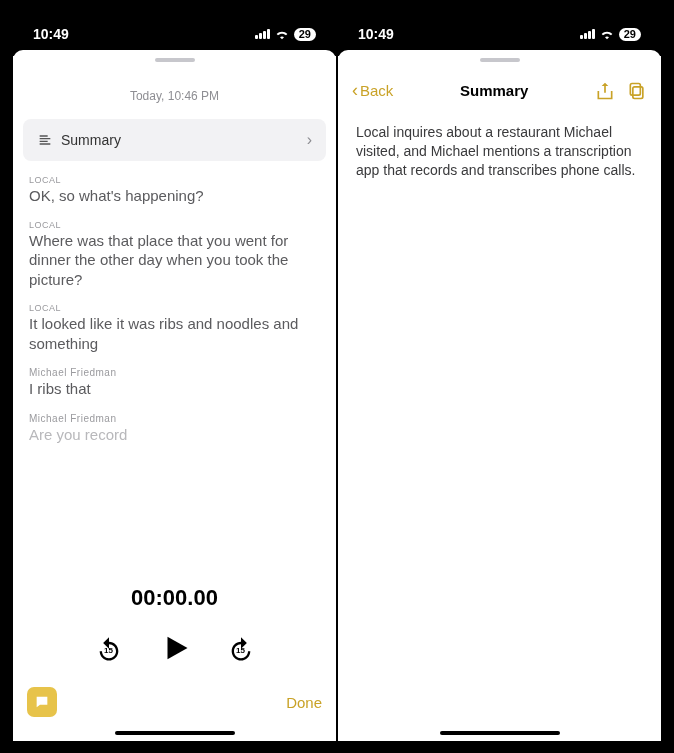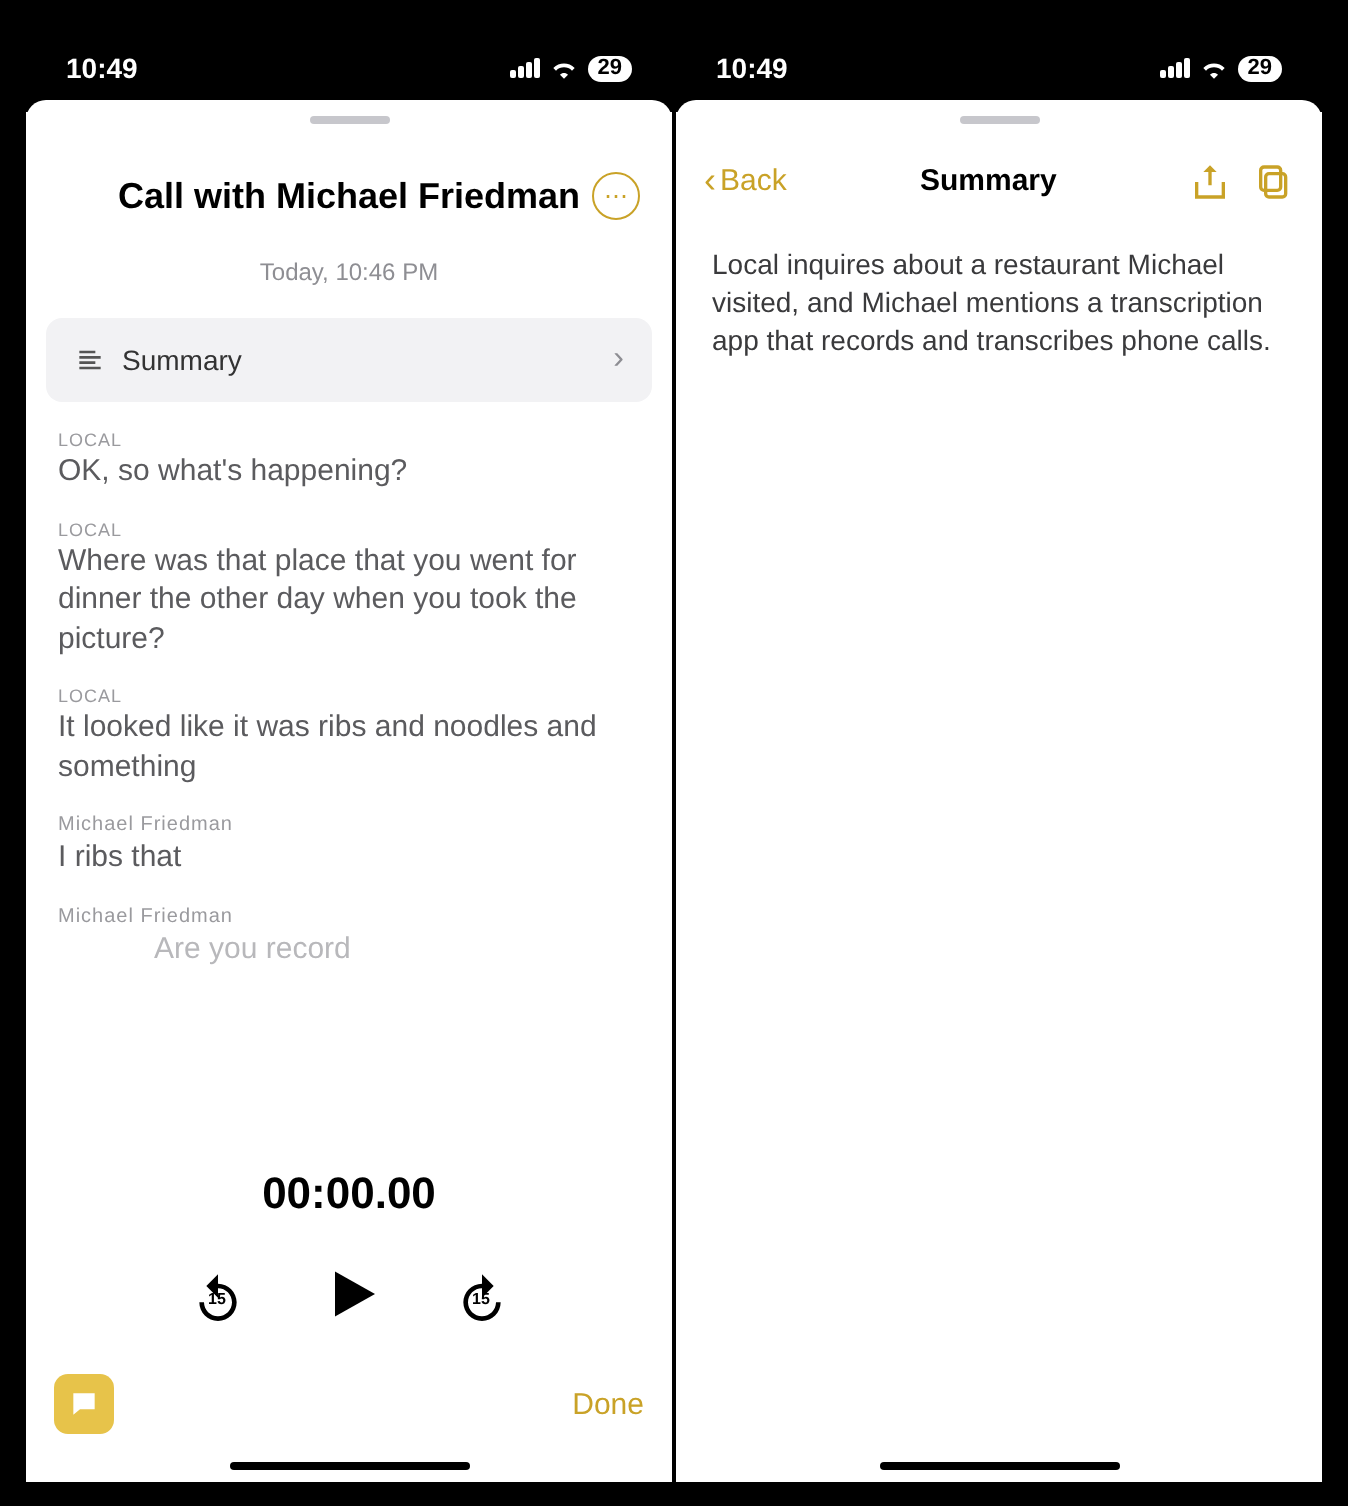"Call with Michael Friedman" div.title-row { html: <div> <span></span> <div>Call with Michael Friedman</div> <div>⋯</div> </div> -> none }
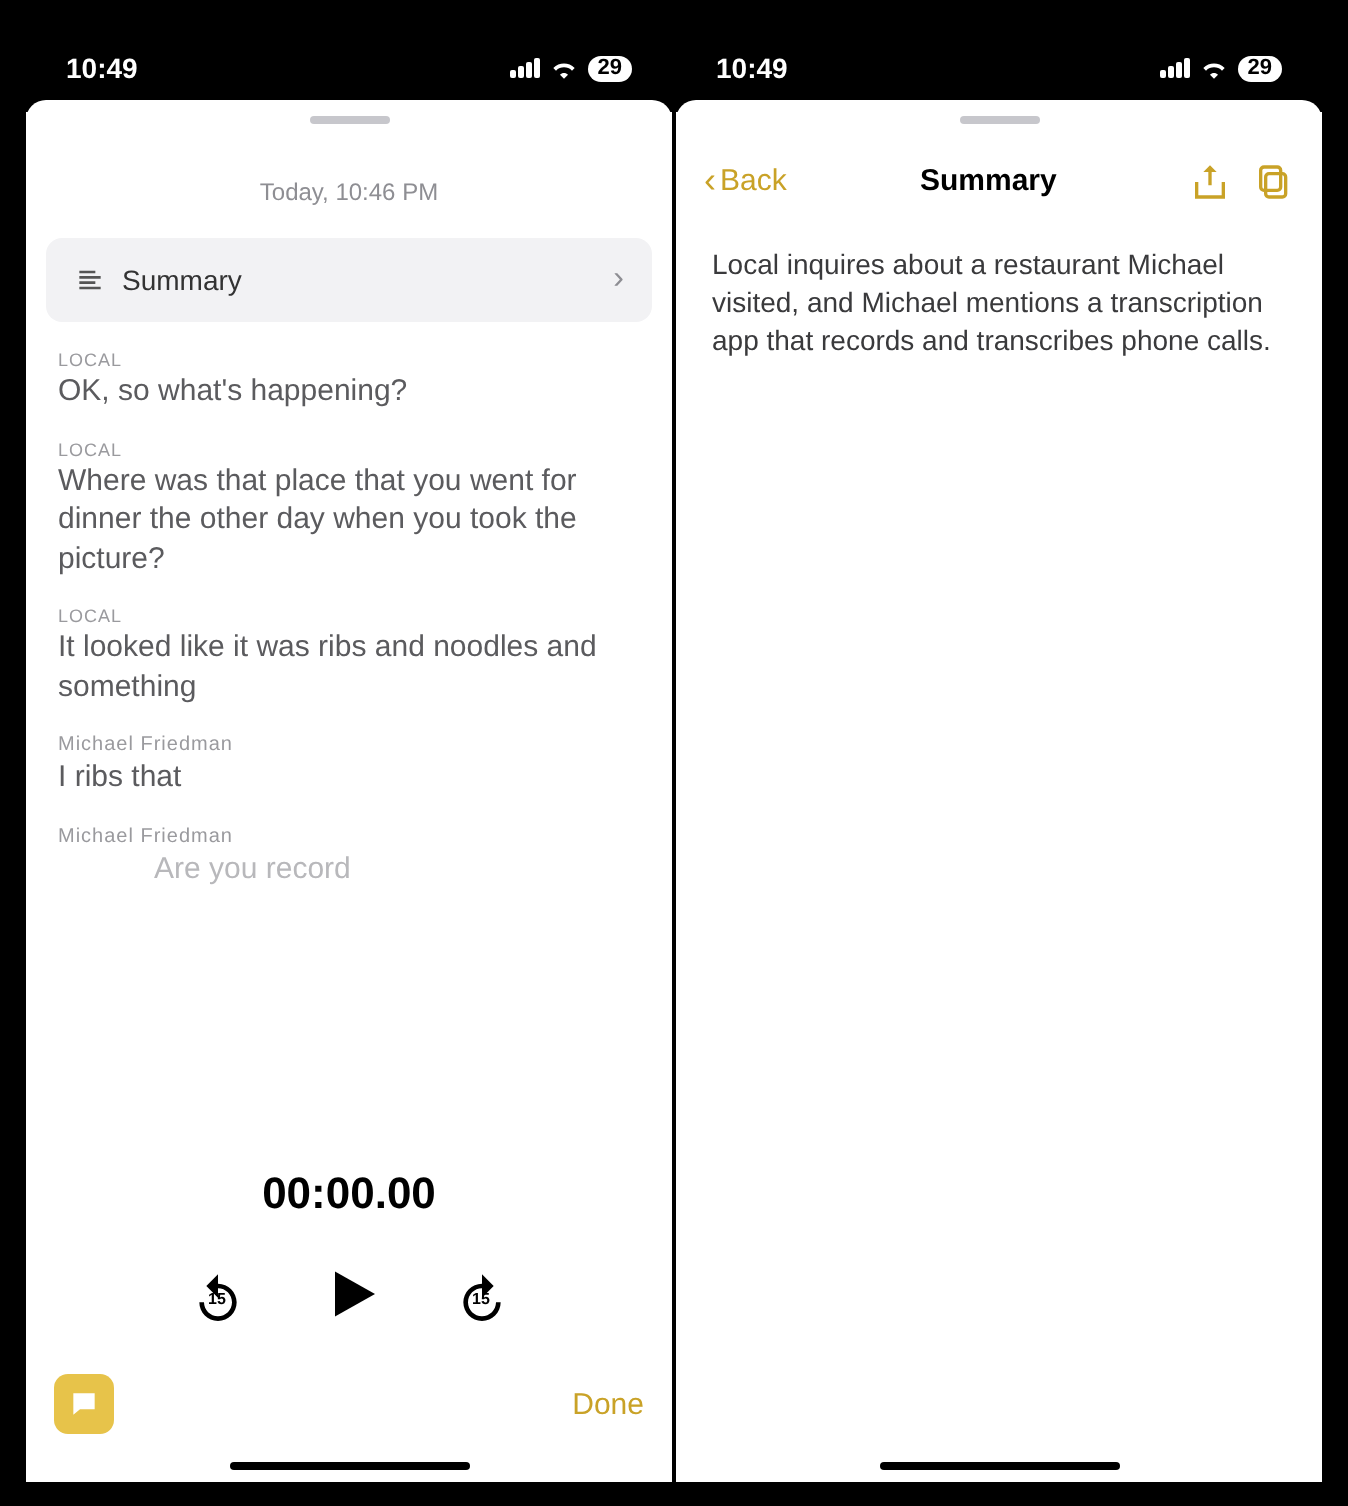"Are you record" .tr-text.fade { margin-left: 48px -> none }
